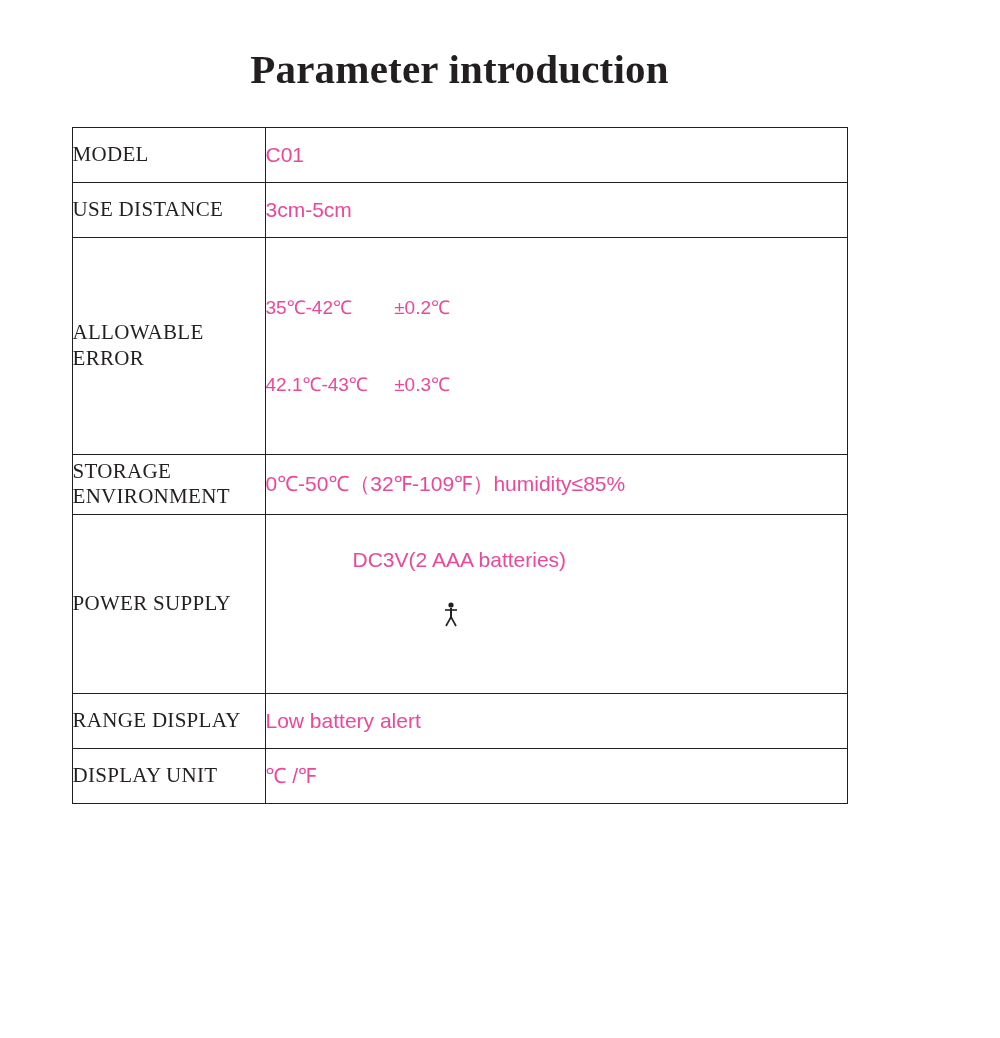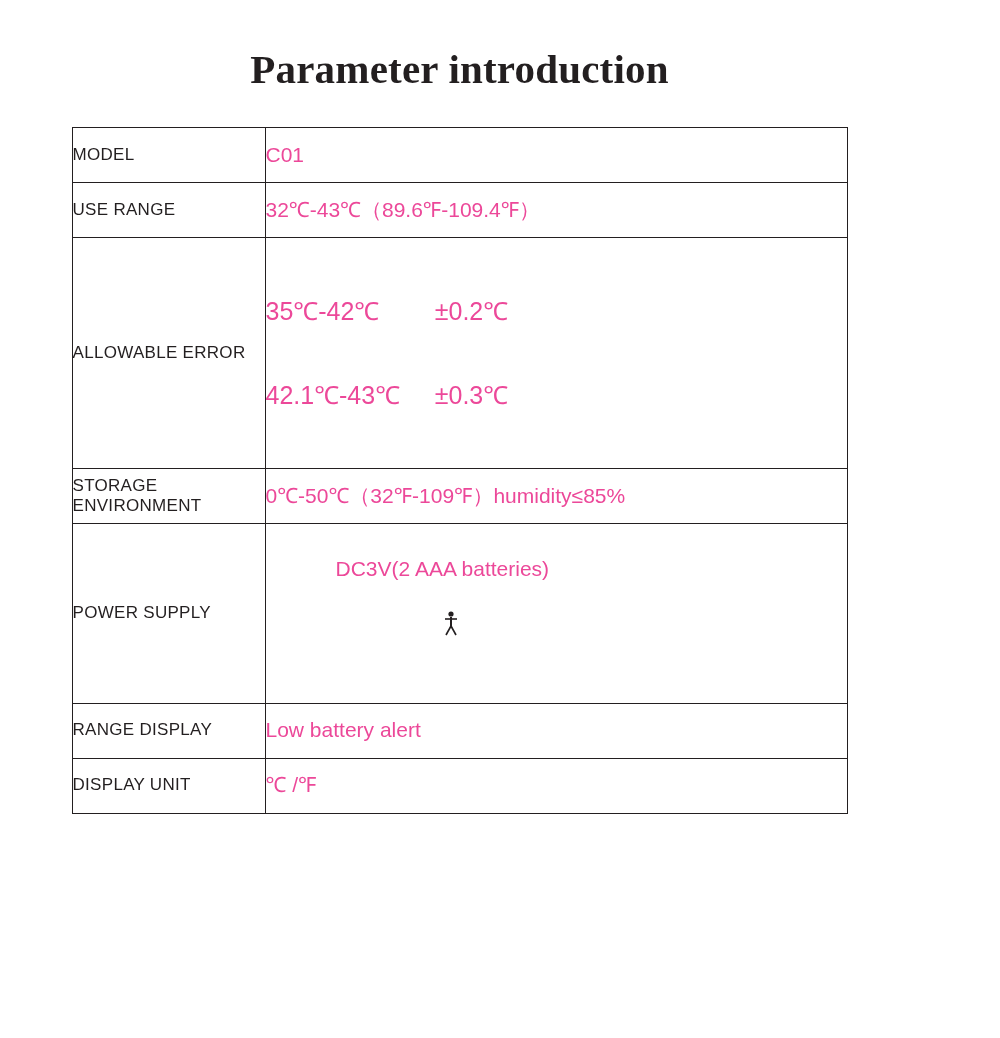"MODEL" td.label { font-family: Liberation Sans, sans-serif -> Liberation Serif, serif; font-size: 17px -> 21px }
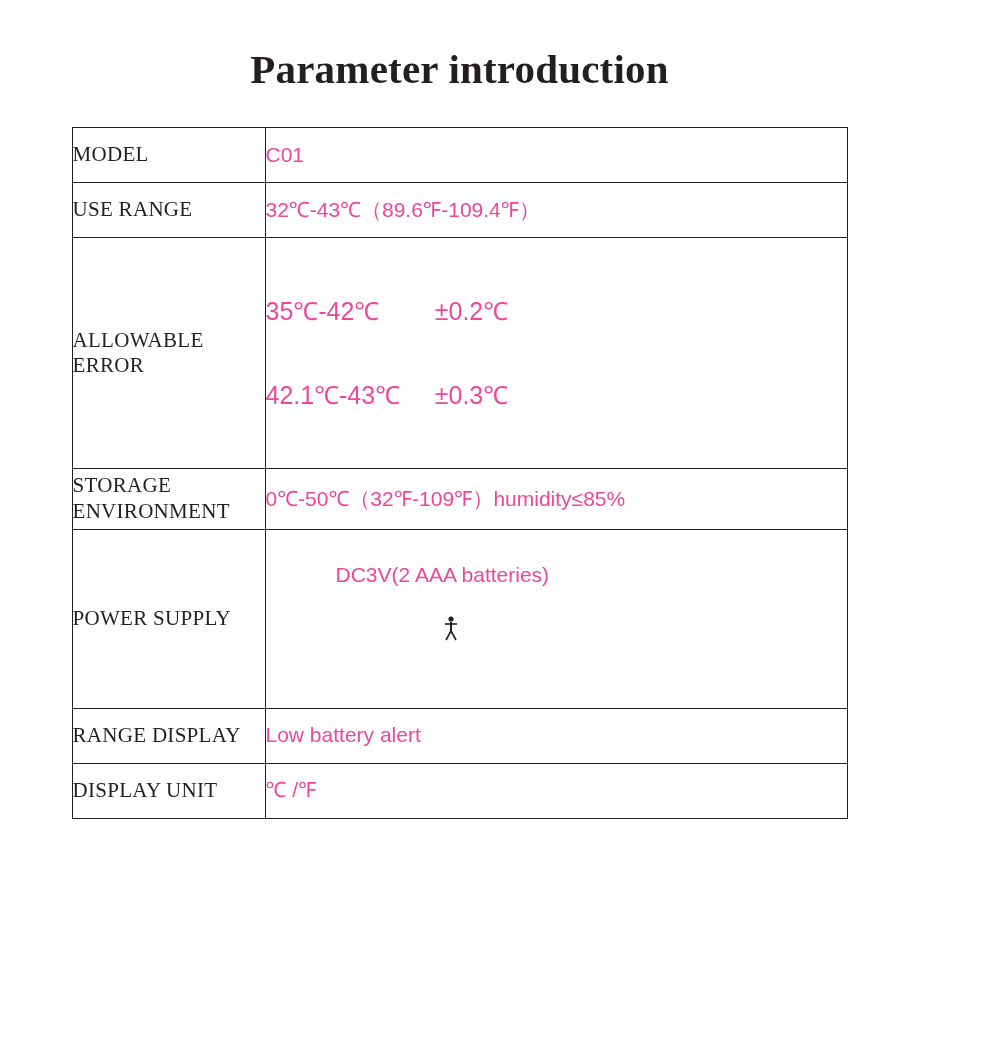"USE DISTANCE" tr { html: none -> <tr> <td>USE DISTANCE</td> <td>3cm-5cm</td> </tr> }
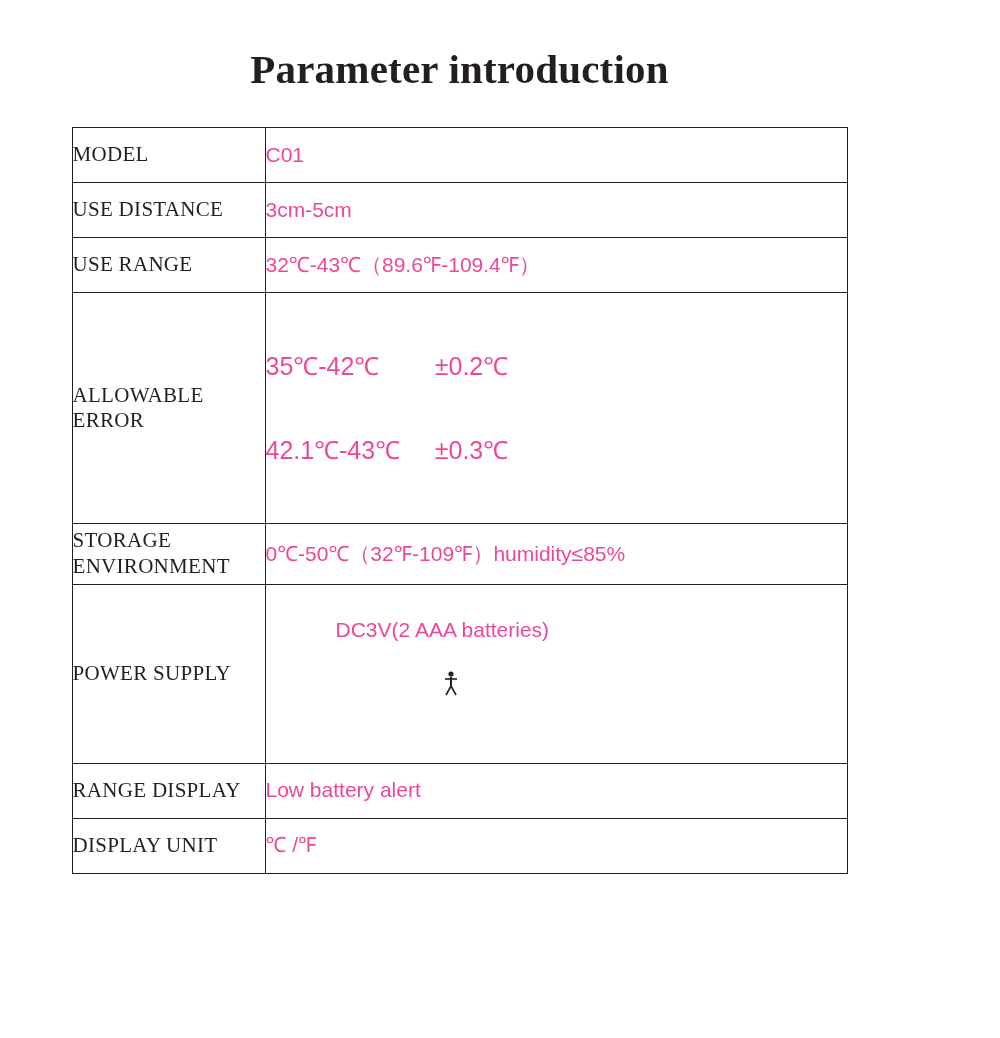"USE RANGE" tr { html: <tr> <td>USE RANGE</td> <td>32℃-43℃（89.6℉-109.4℉）</td> </tr> -> none }
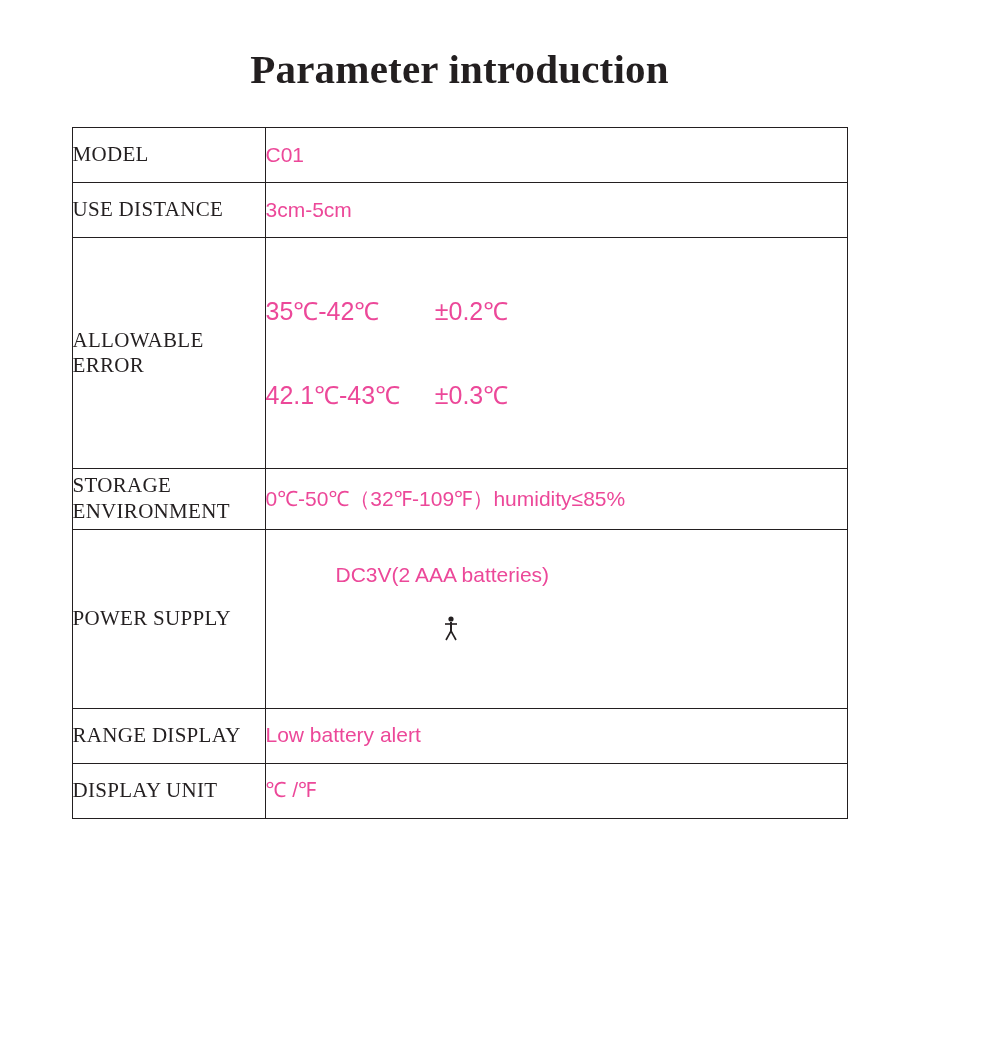"35℃-42℃ ±0.2℃" .err-line { font-size: 25px -> 19px }
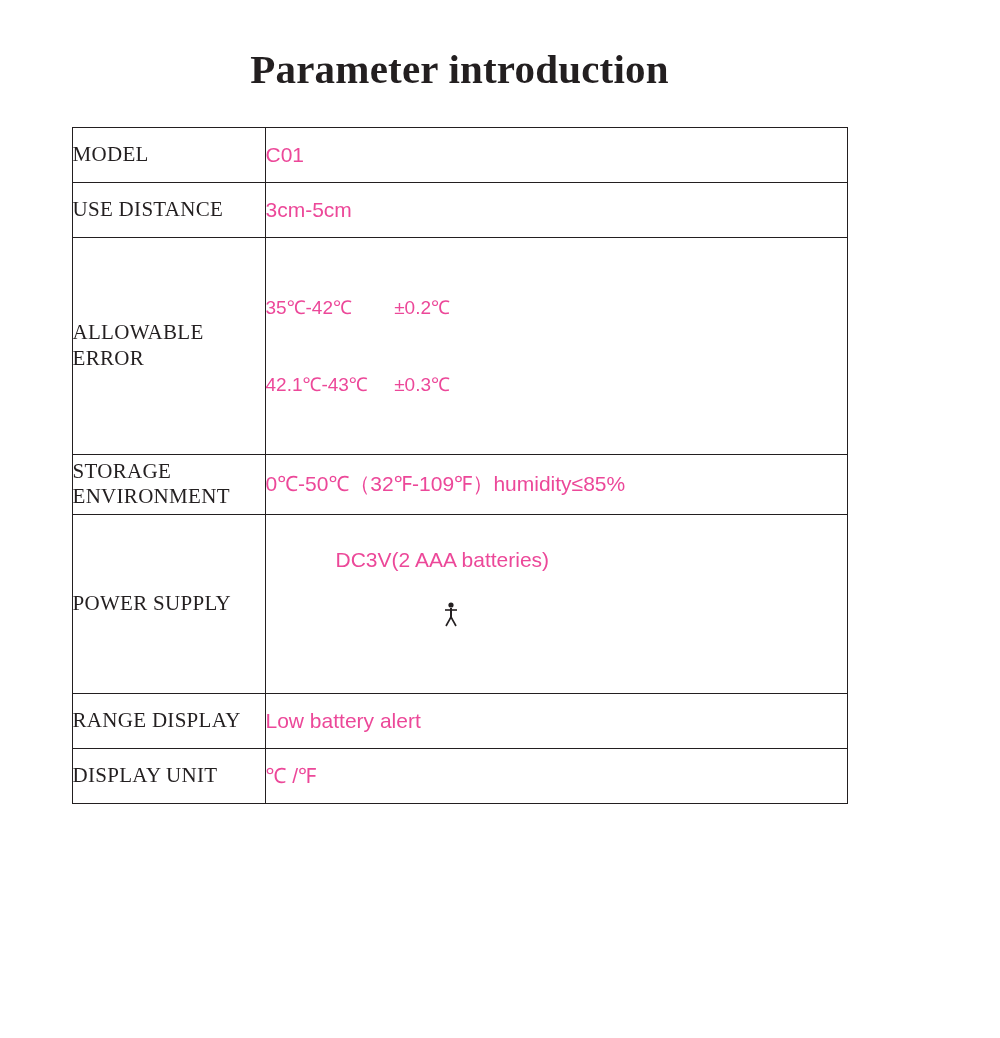"DC3V(2 AAA batteries)" .val-inner { margin-left: none -> 17px }
